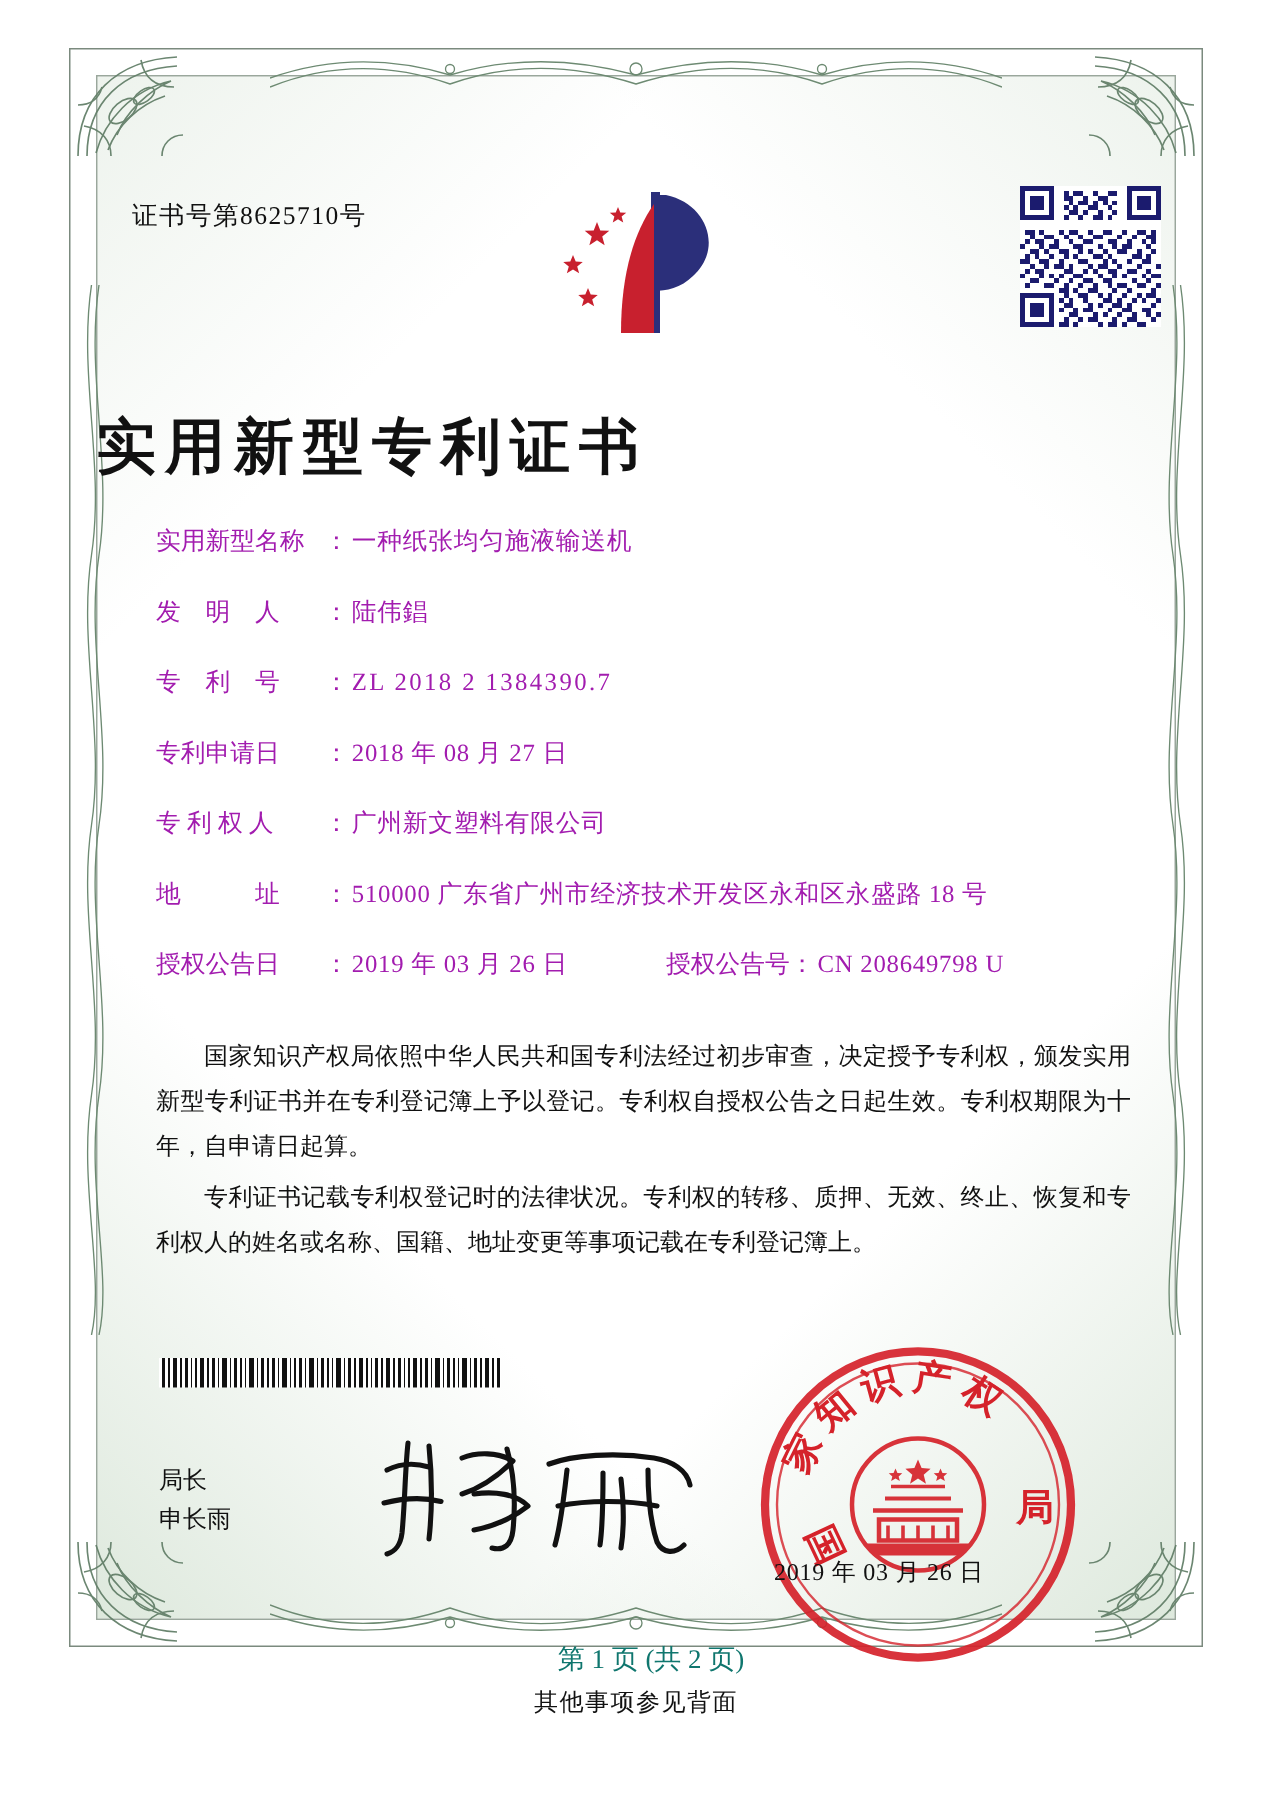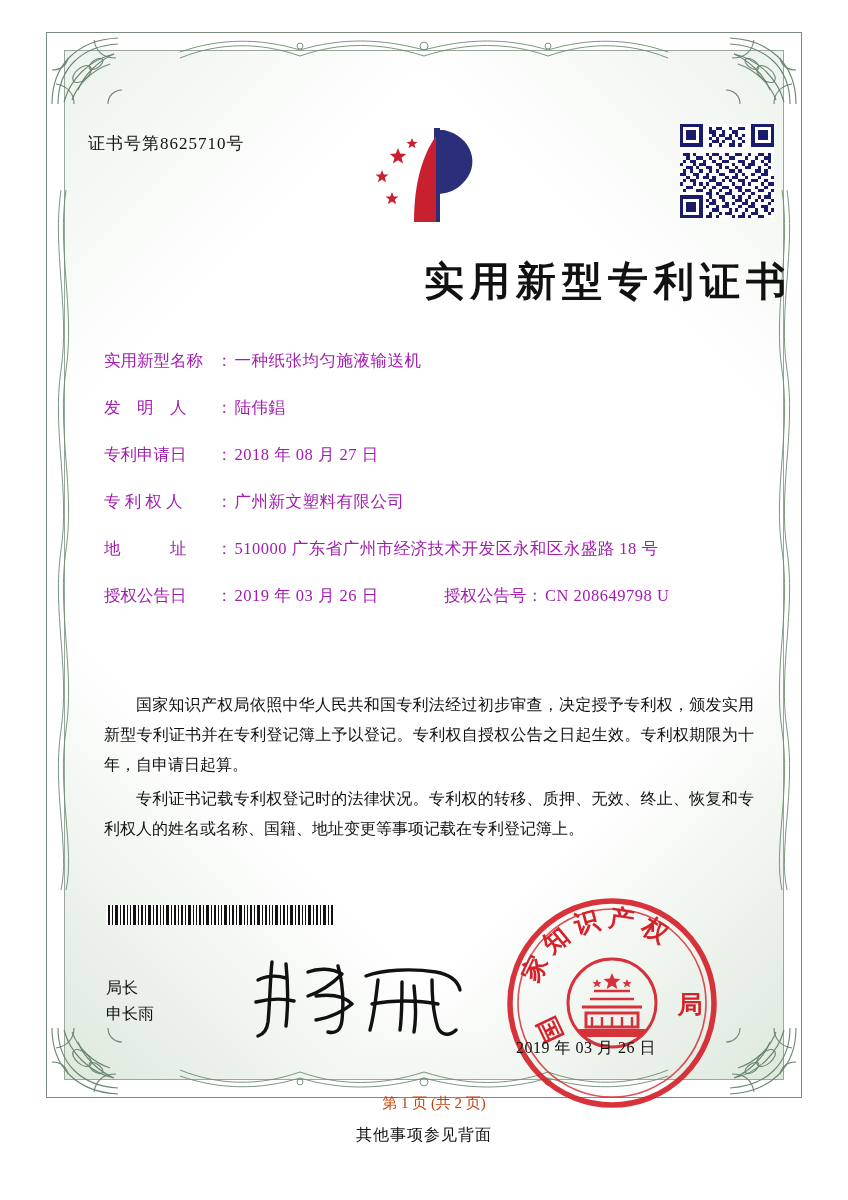"实用新型专利证书" .title { text-align: right -> left; top: 204px -> 220px }
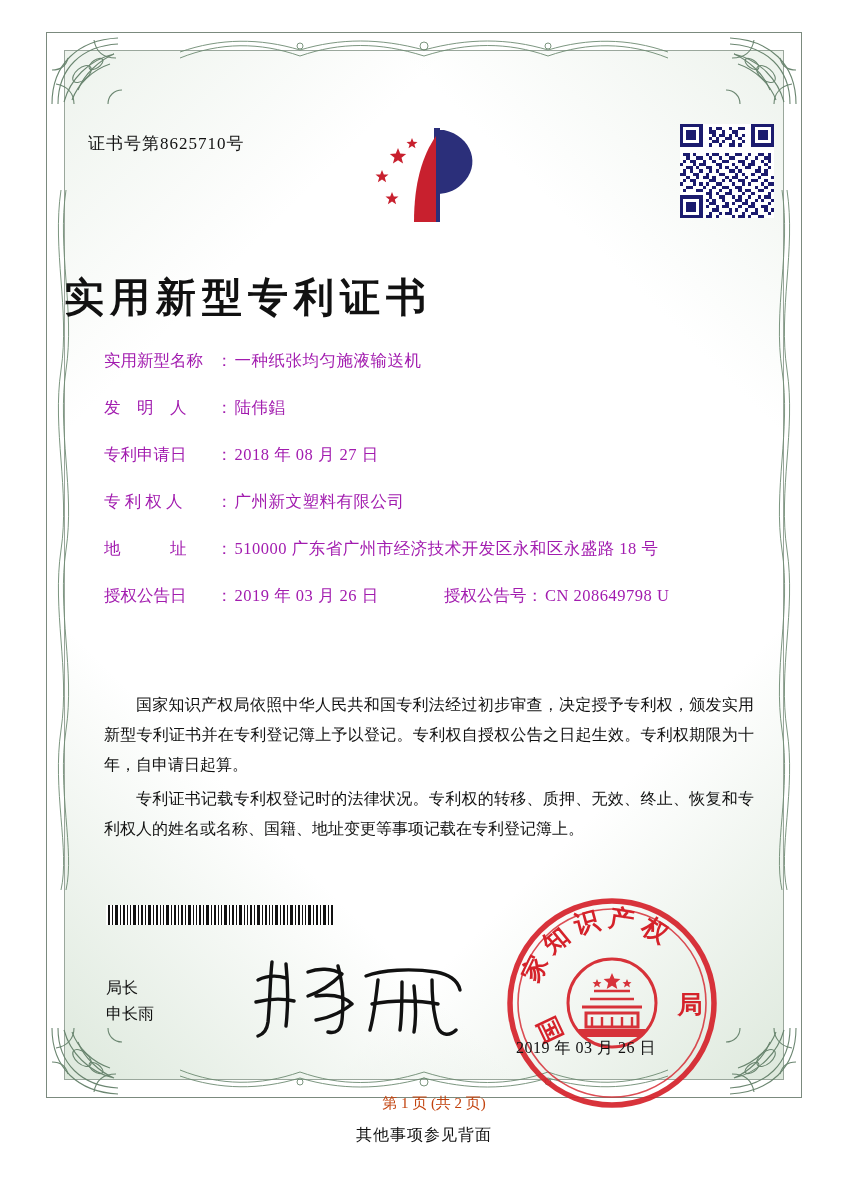"专 利 号 ：ZL 2018" div.field-row { html: none -> <div> <span>专 利 号</span><span>：</span><span>ZL 2018 2 1384390.7</span> </div> }
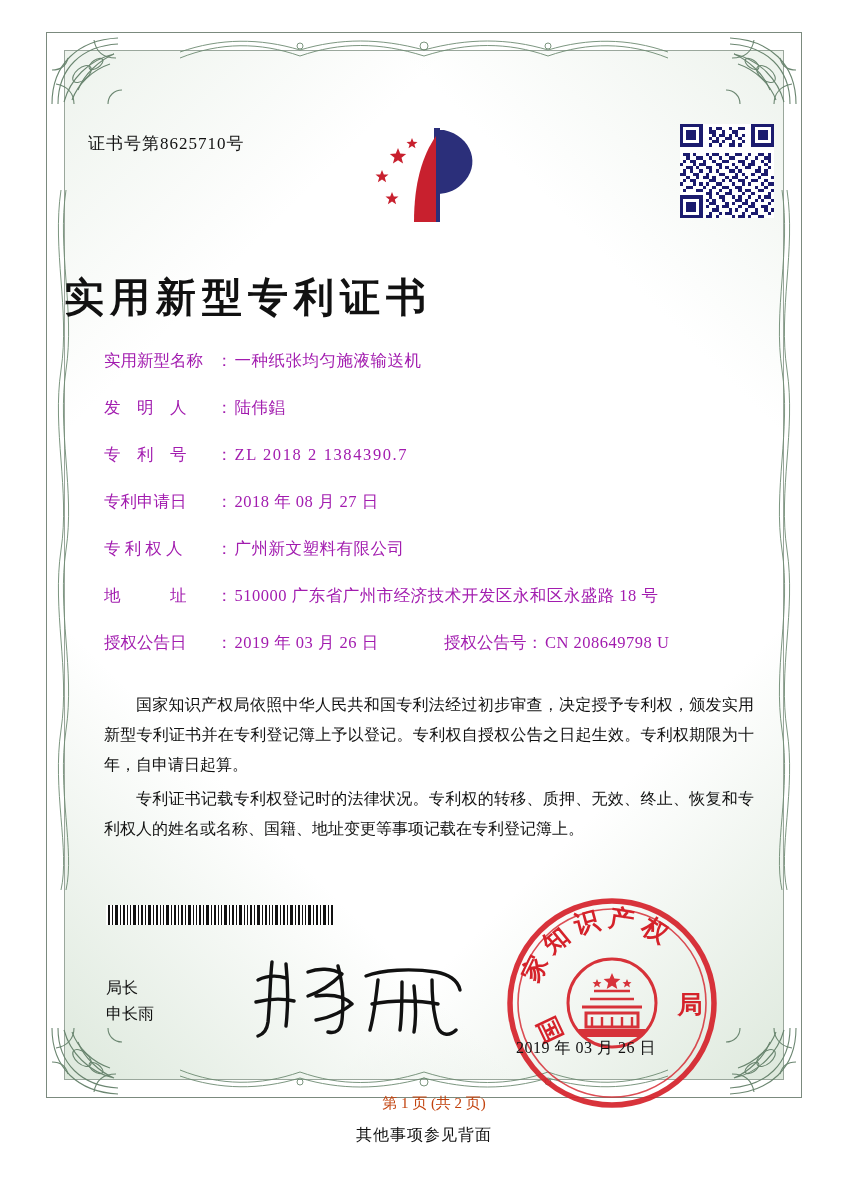"第 1 页 (共 2" .page-no { color: #c2410c -> #0f766e; font-size: 15px -> 18px }
